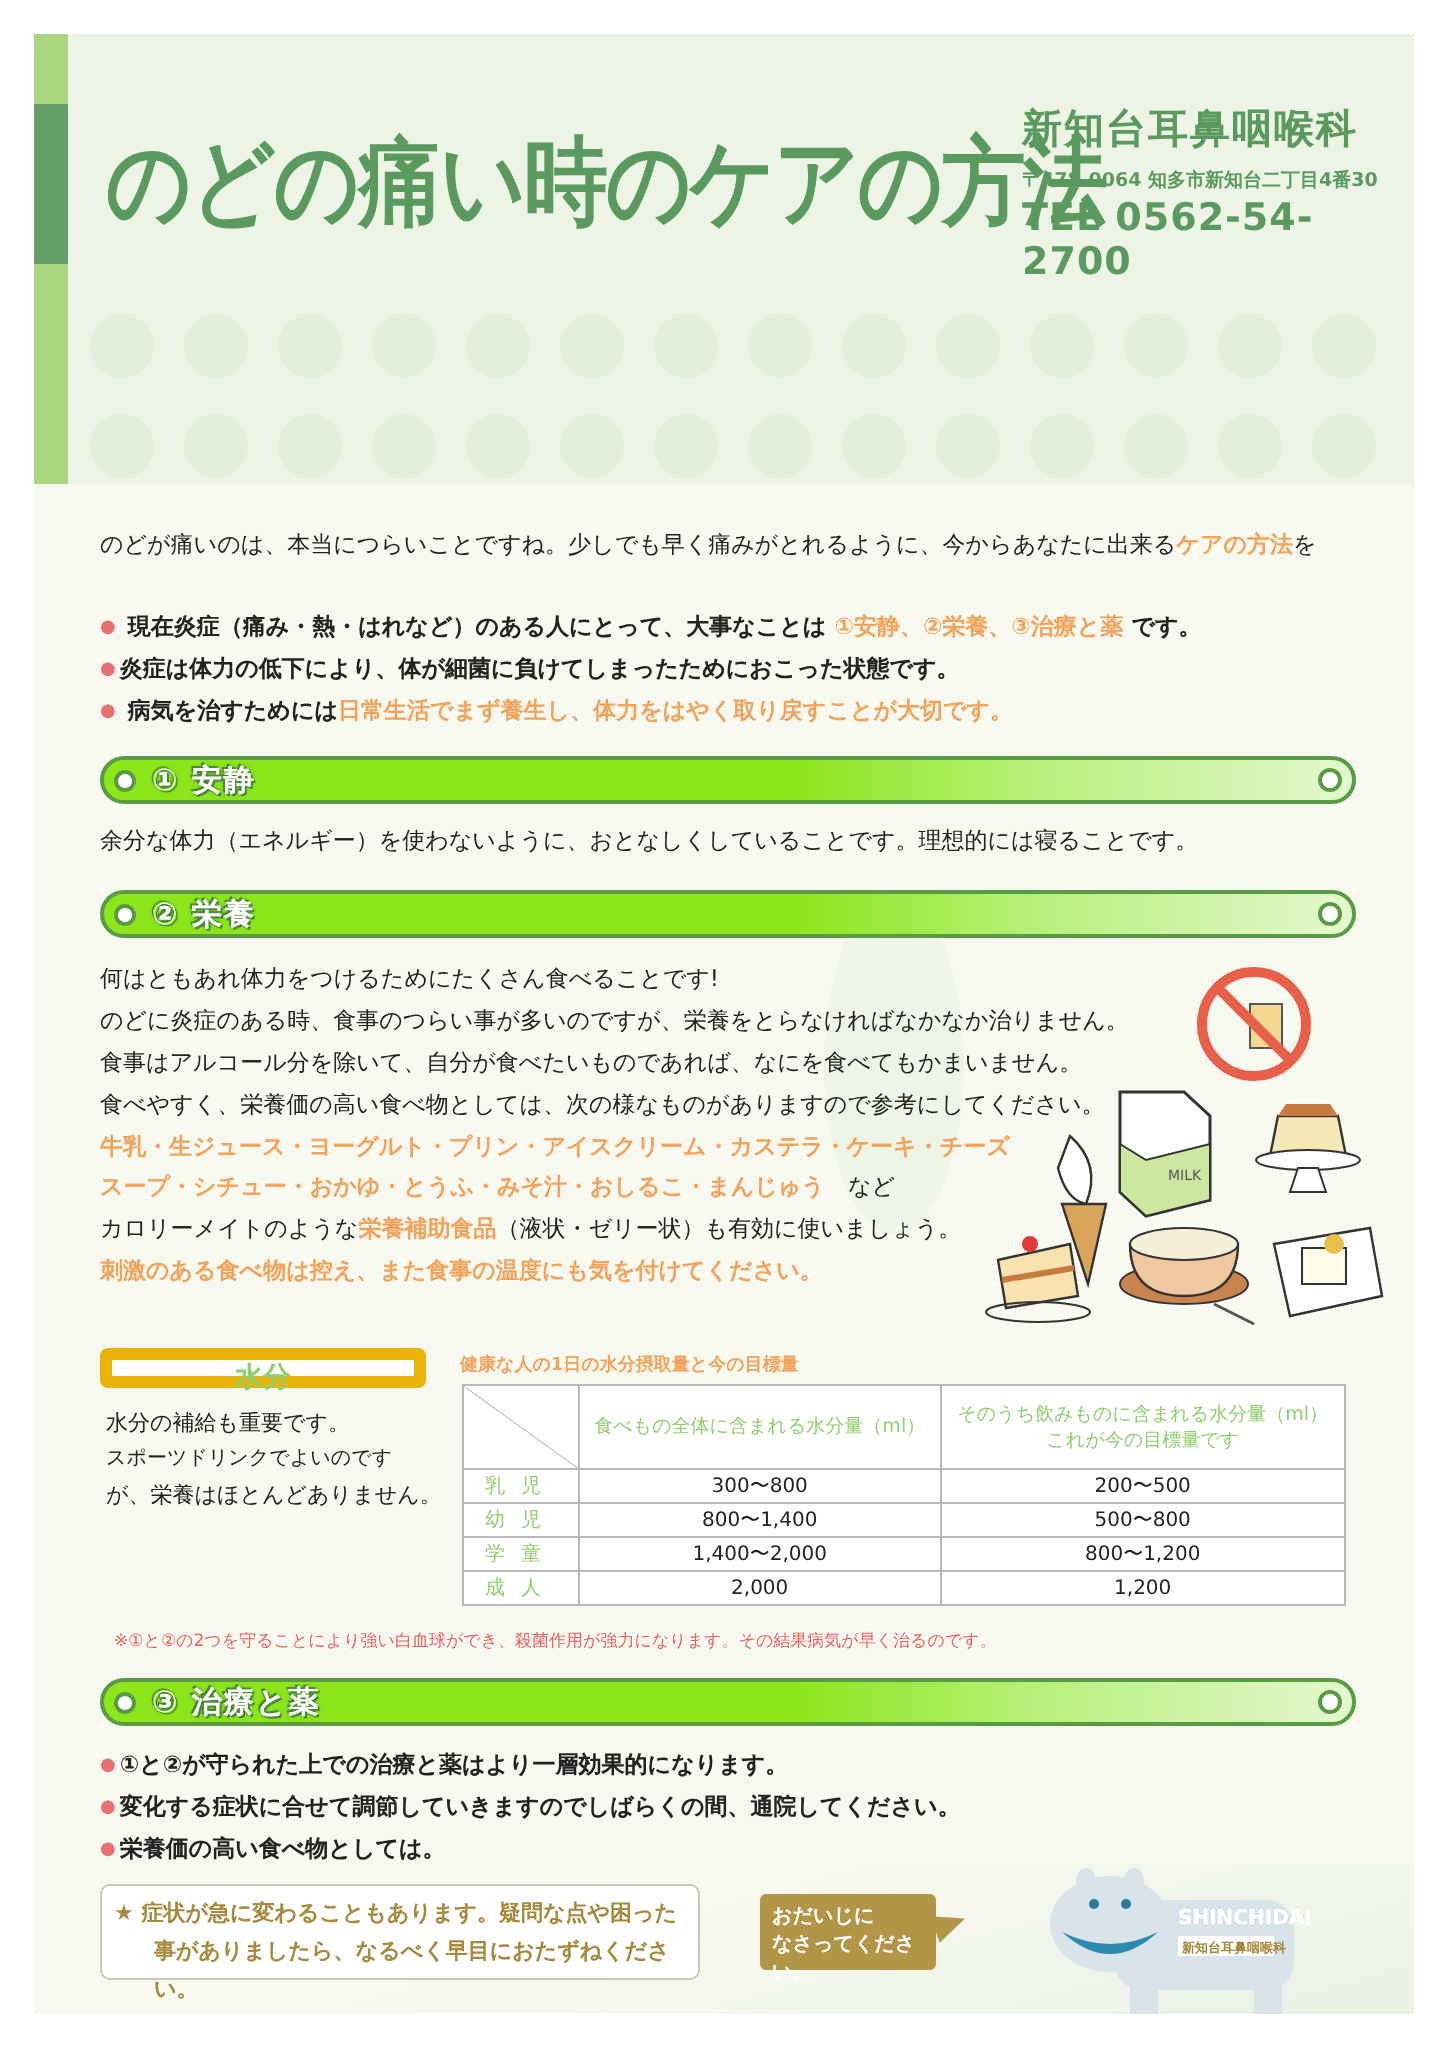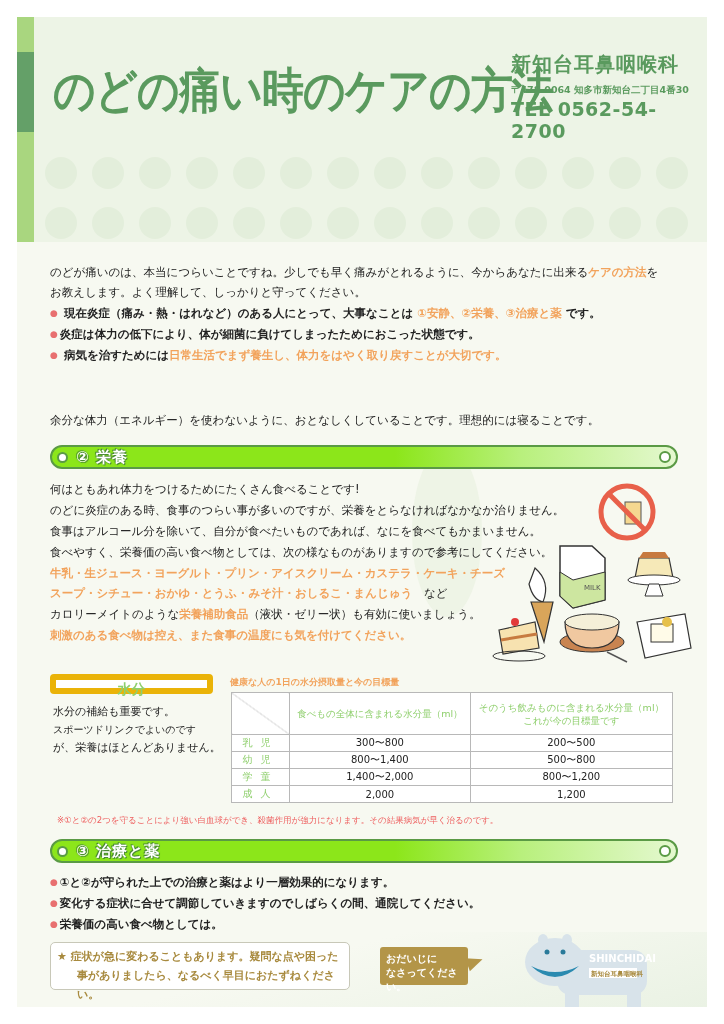"お教えします。よく理解して、しっかりと守ってください。" div.p { html: <div>お教えします。よく理解して、しっかりと守ってください。</div> -> none }
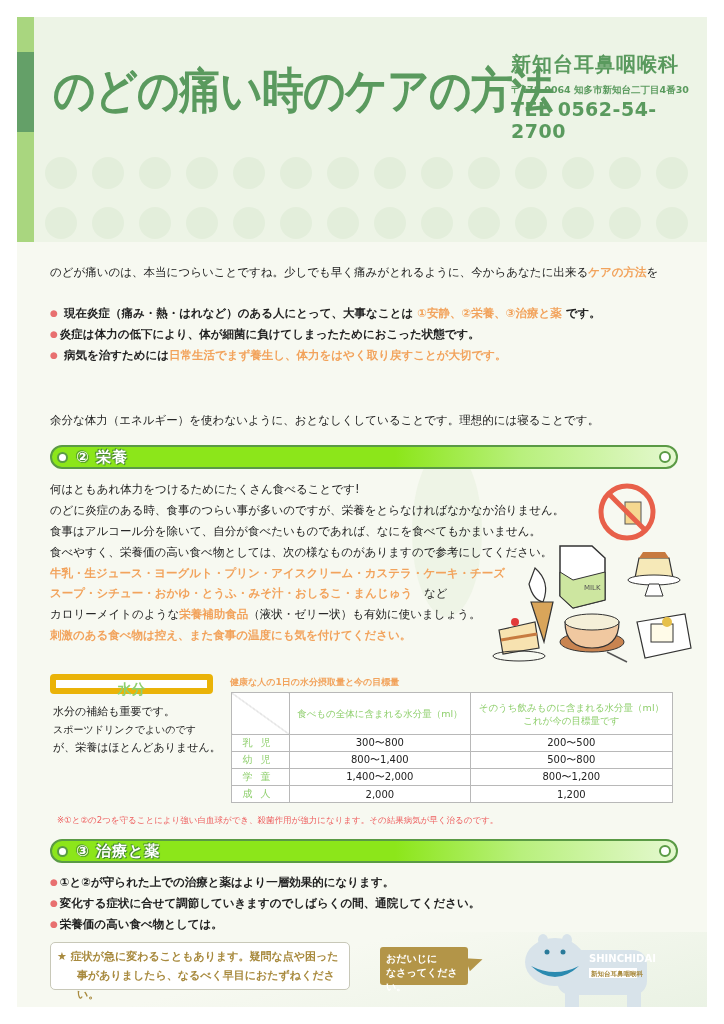"① 安静" div.bar { html: none -> <div> <div></div> <div>① 安静</div> <div></div> </div> }
